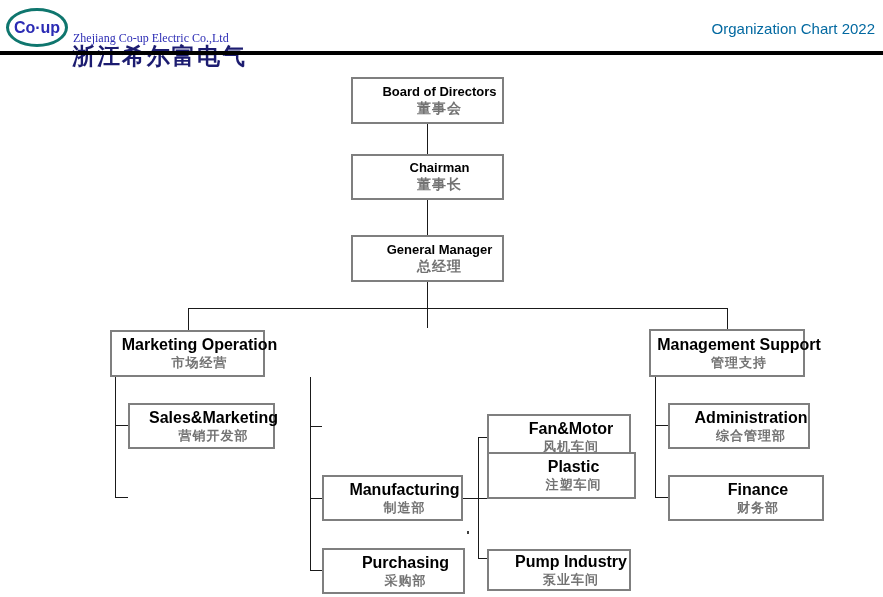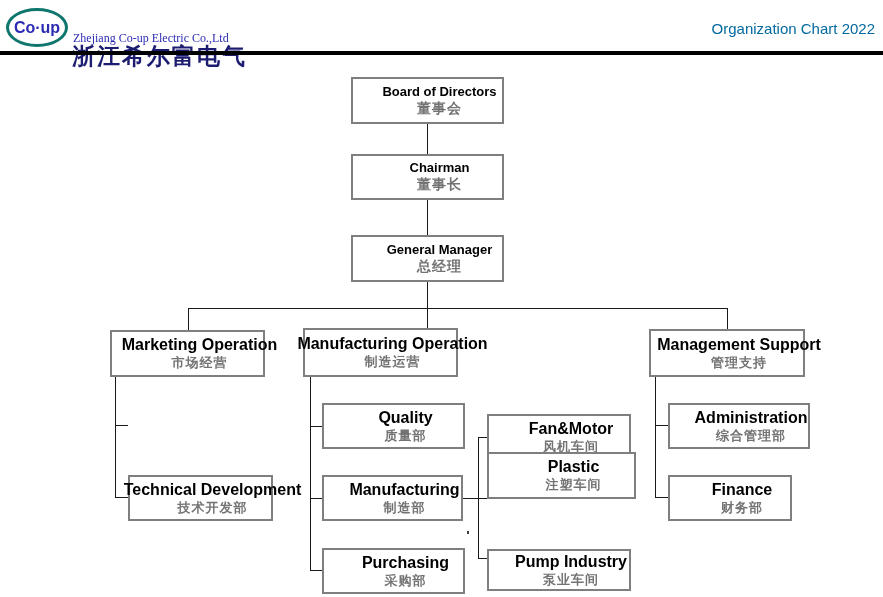"Manufacturing Operation" div.node { html: <div> <div>Manufacturing Operation</div> <div>制造运营</div> </div> -> none }
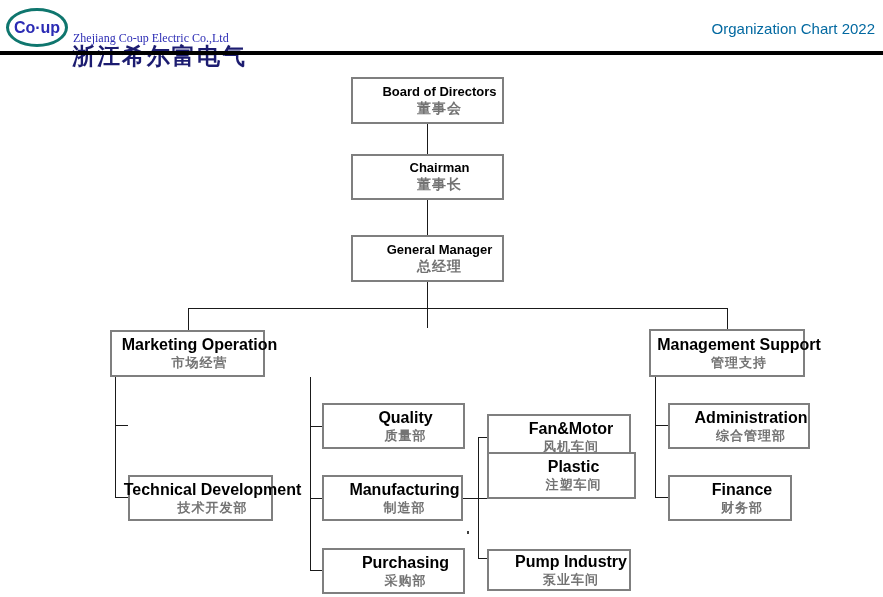"Sales&Marketing" div.node { html: none -> <div> <div>Sales&amp;Marketing</div> <div>营销开发部</div> </div> }
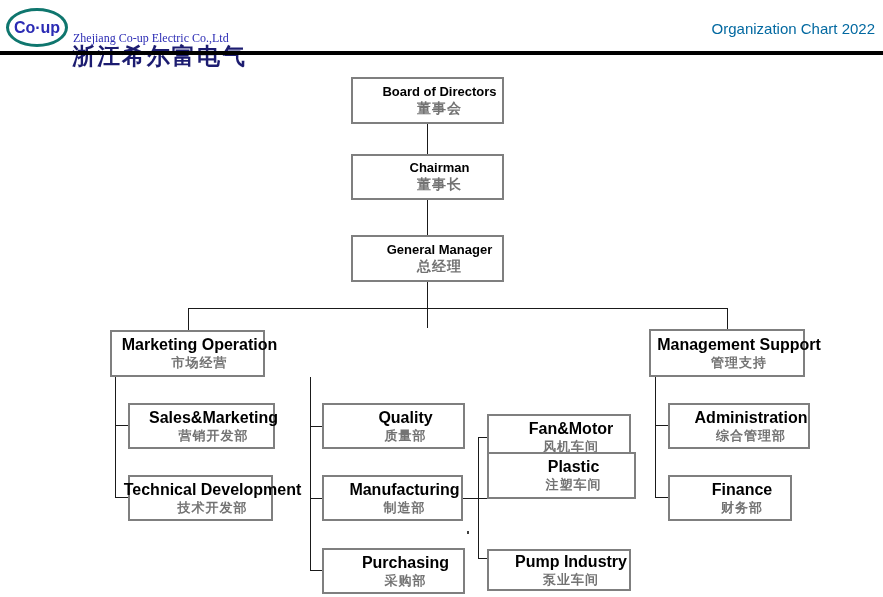"Quality" div.node { html: <div> <div>Quality</div> <div>质量部</div> </div> -> none }
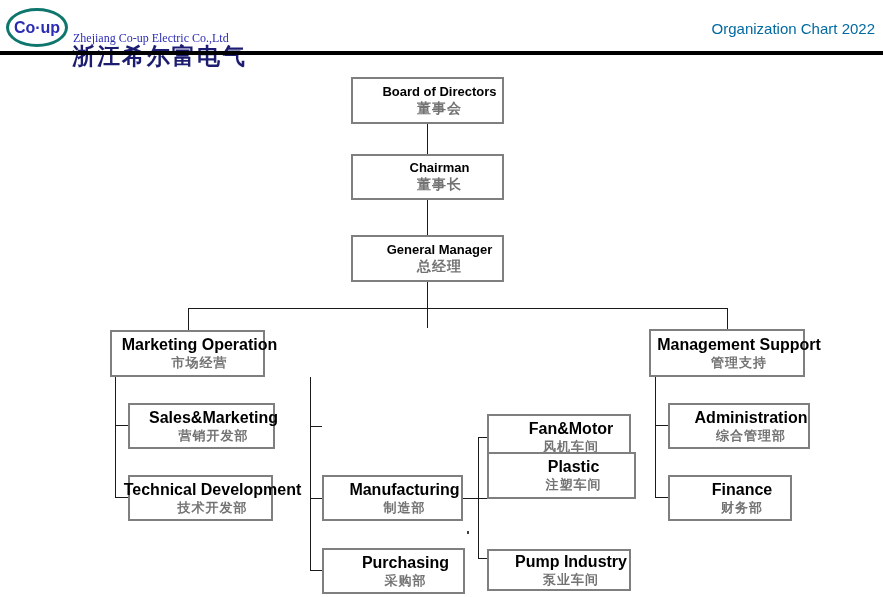"Technical Development" div.node { html: <div> <div>Technical Development</div> <div>技术开发部</div> </div> -> none }
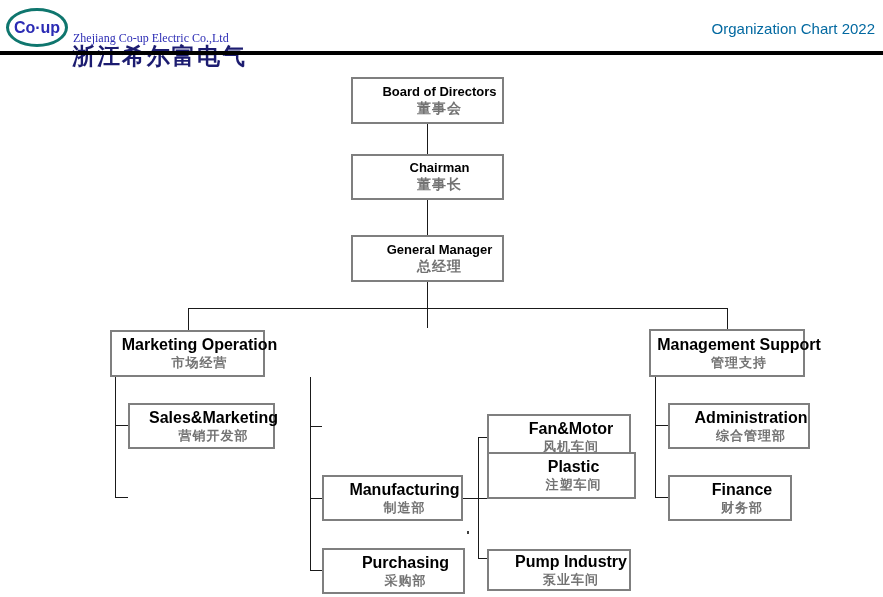"Finance" div.node { width: 124px -> 156px }
